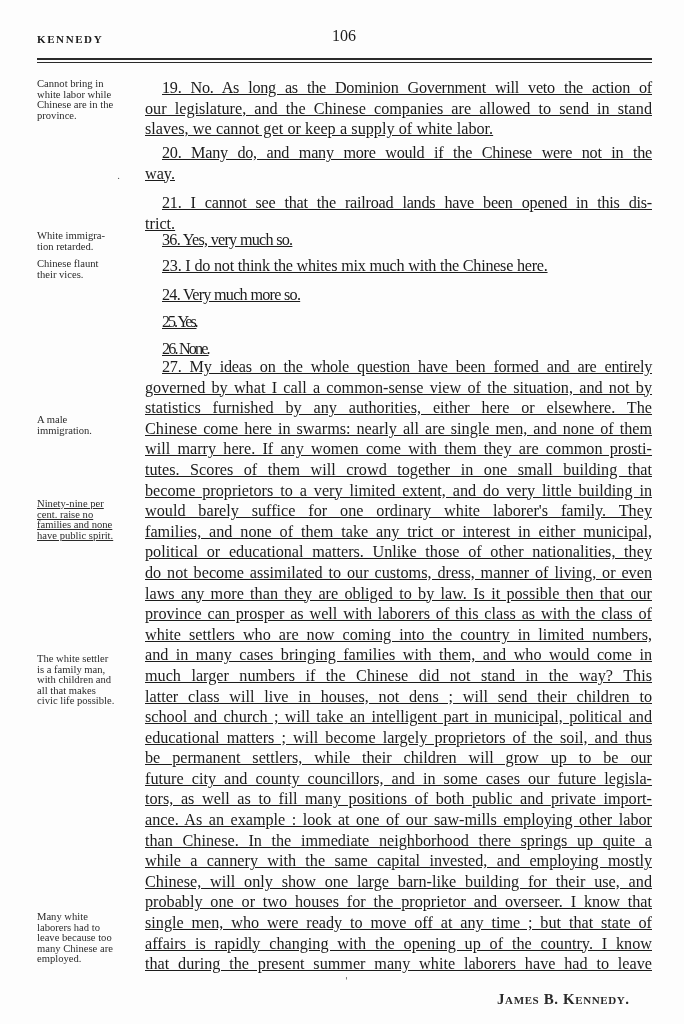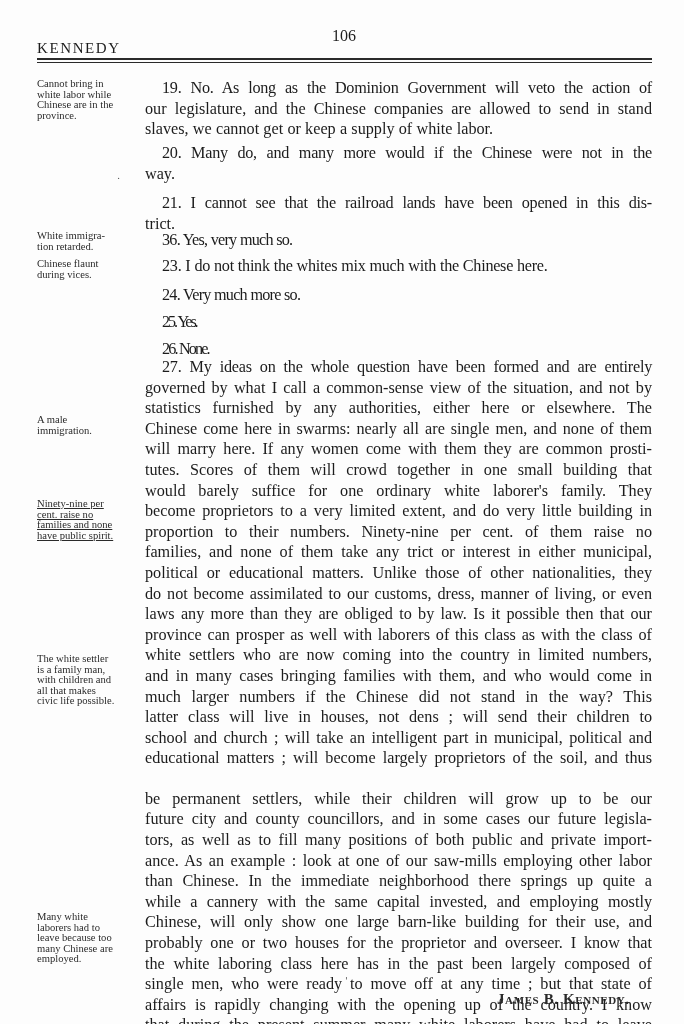"KENNEDY" .running-title { font-size: 15px -> 11px; font-weight: normal -> bold; top: 12px -> 5px }
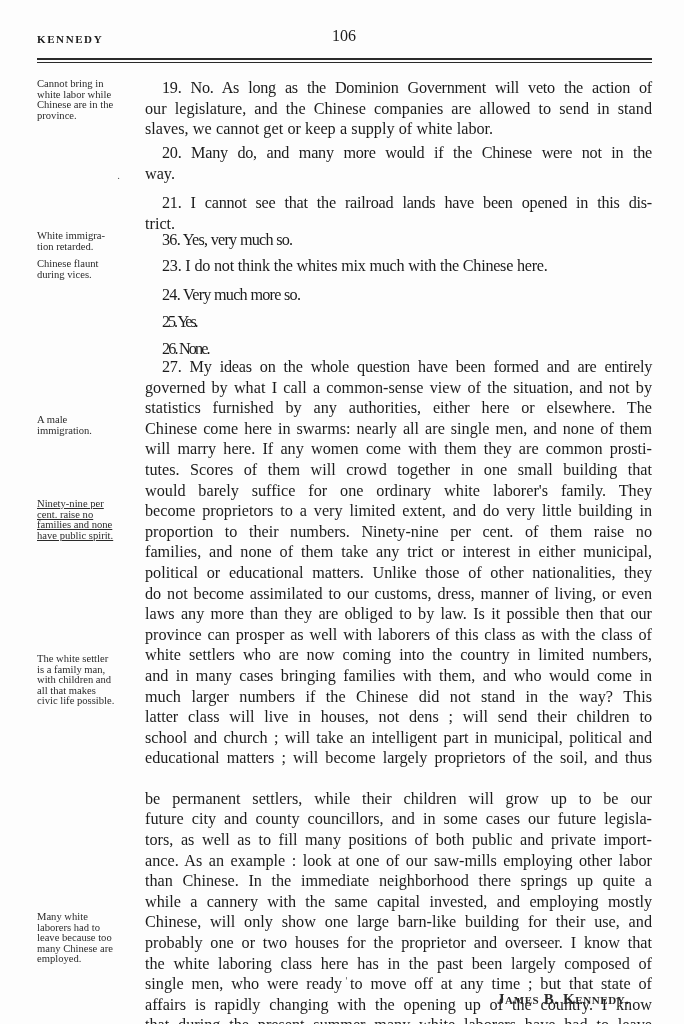"19. No. As long as" .para { text-decoration: none -> underline }
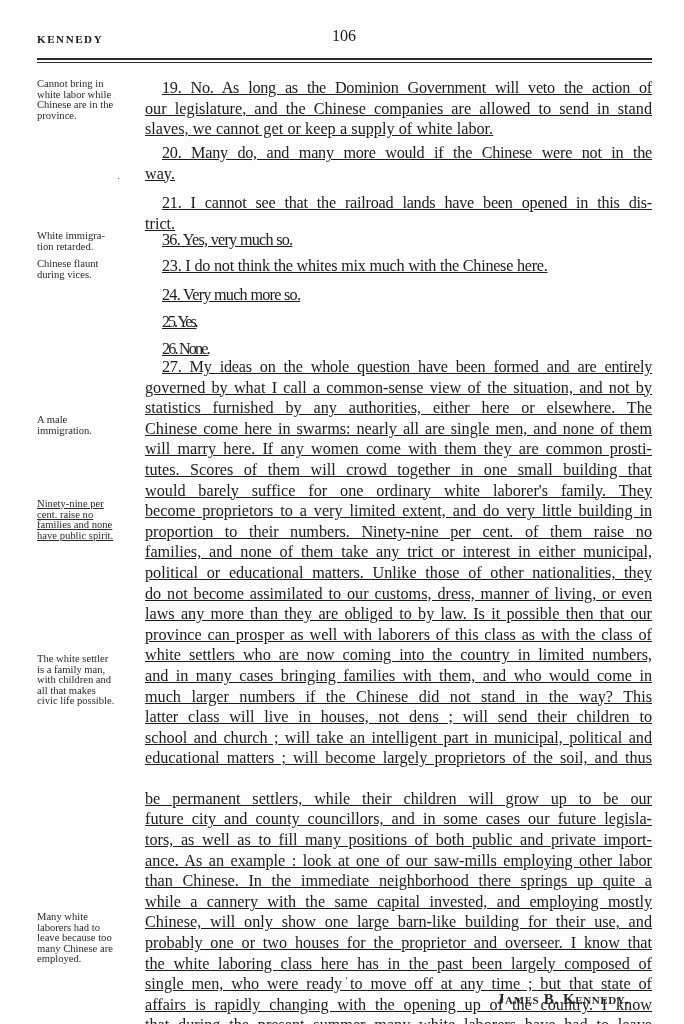"during vices." span.sl { text: during -> their }
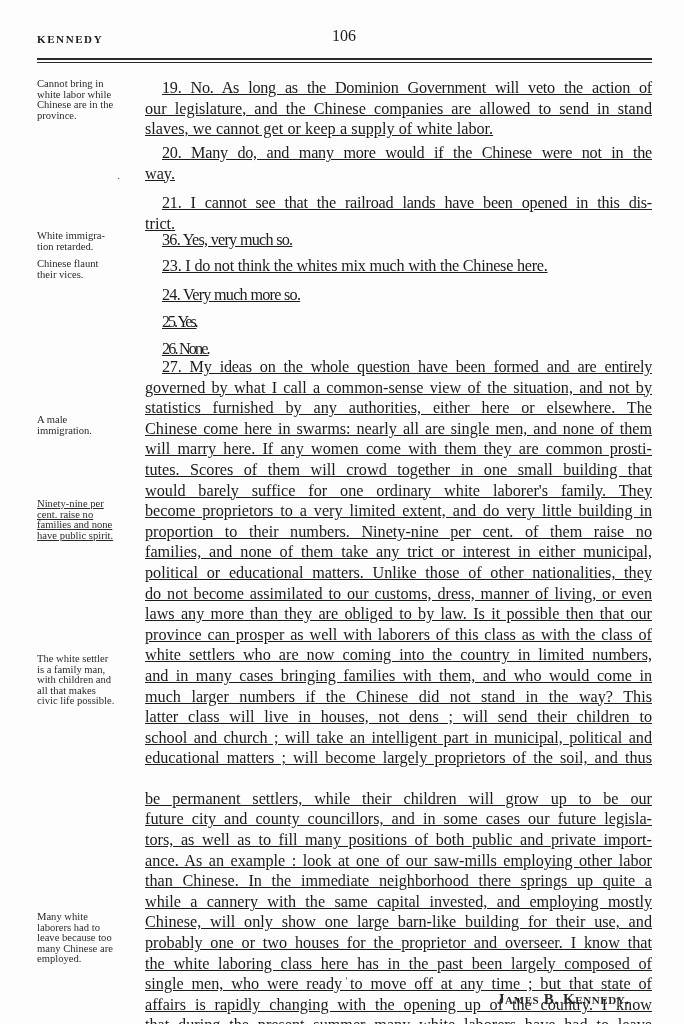"would barely suffice for one" span.line { order: before "become proprietors to a very" -> after "become proprietors to a very" }
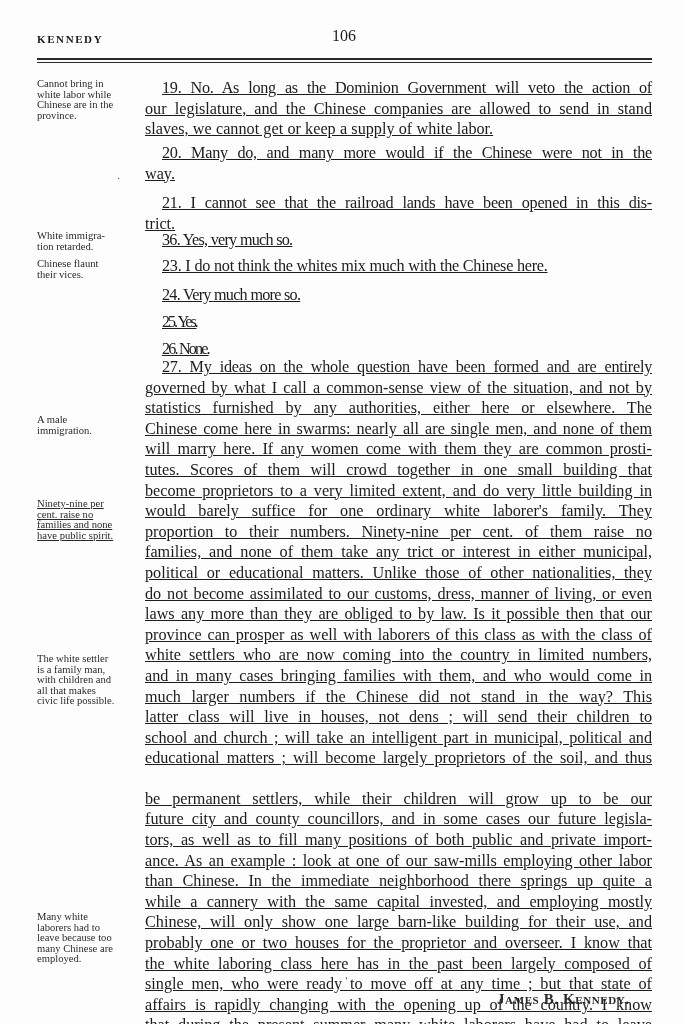"proportion to their numbers. Ninety-nine" span.line { html: <span>proportion to their numbers. Ninety-nine per cent. of them raise no</span> -> none }
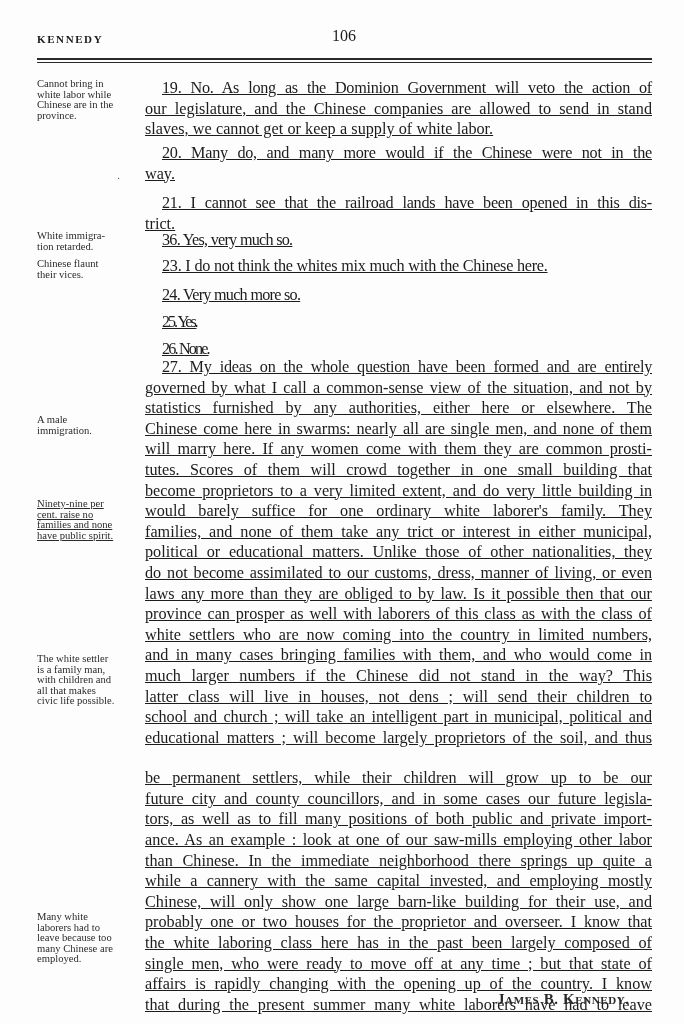"be permanent settlers, while their" span.line { margin-top: 20px -> none }
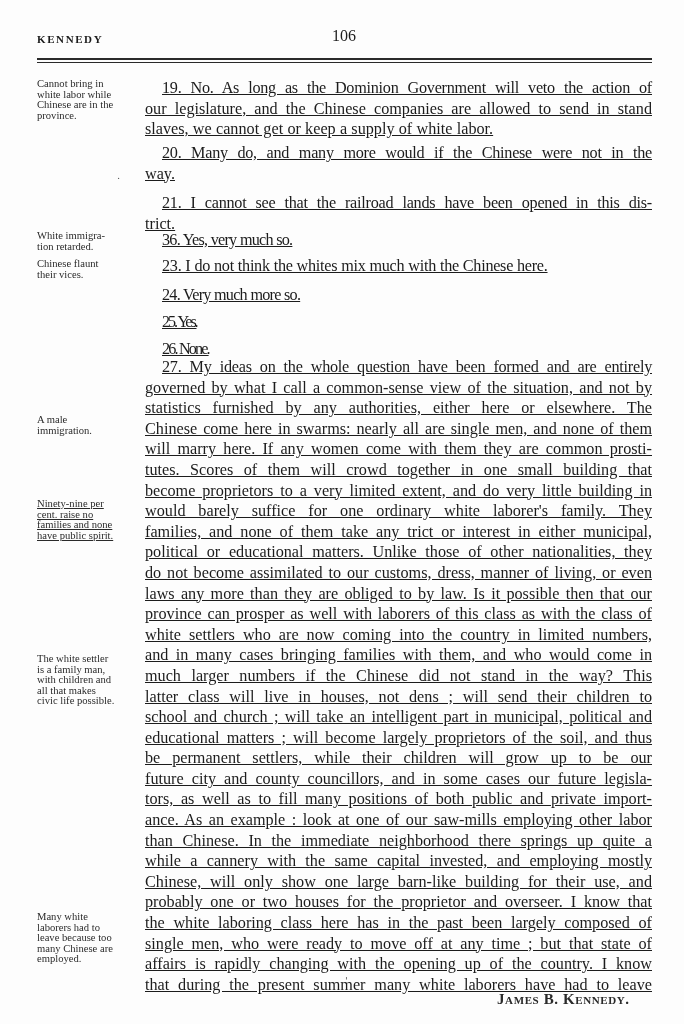"the white laboring class here" span.line { html: <span>the white laboring class here has in the past been largely composed of</span> -> none }
